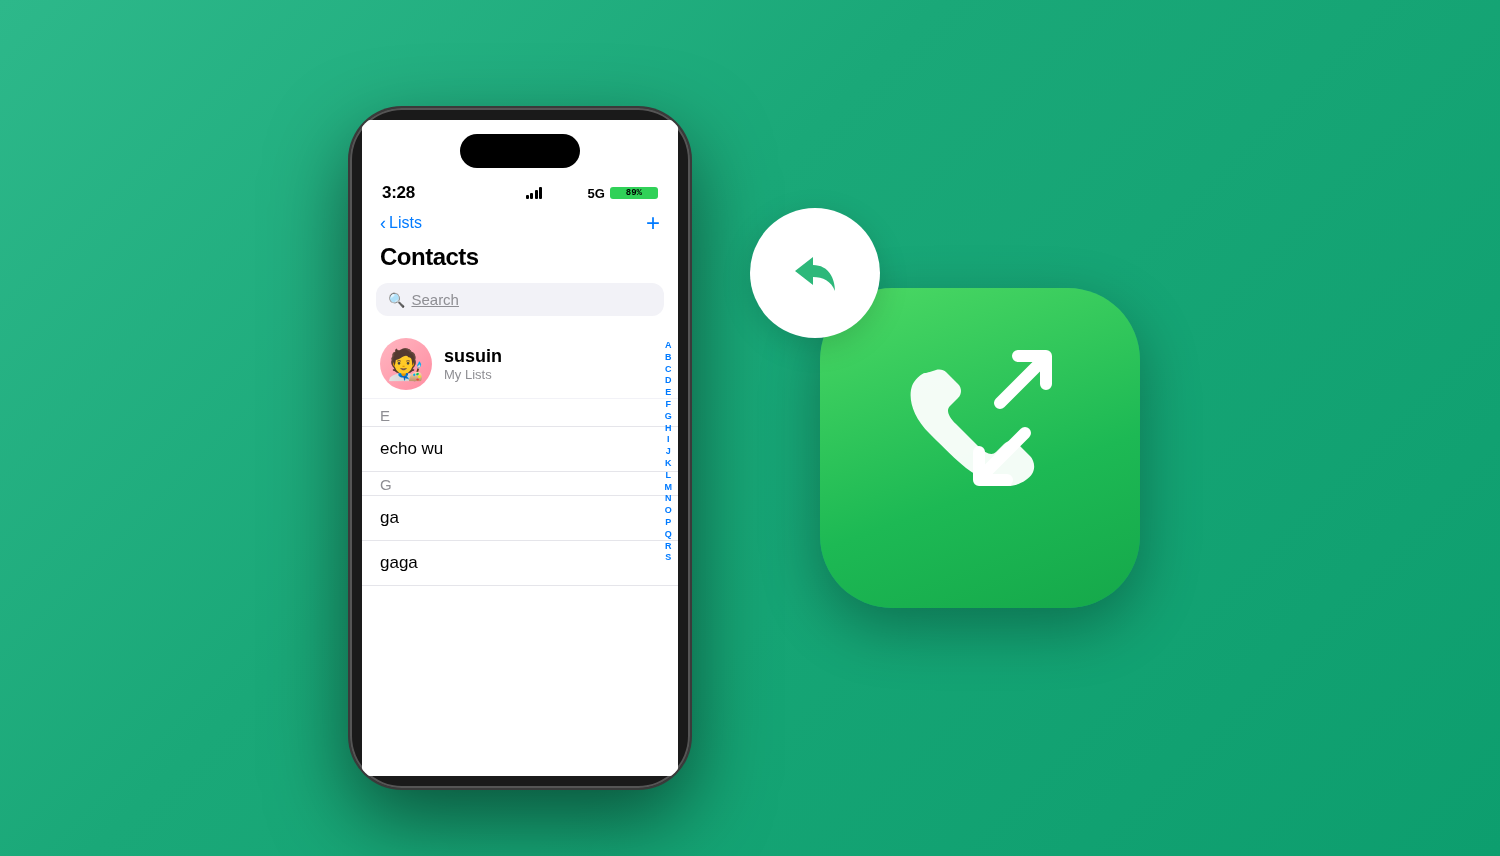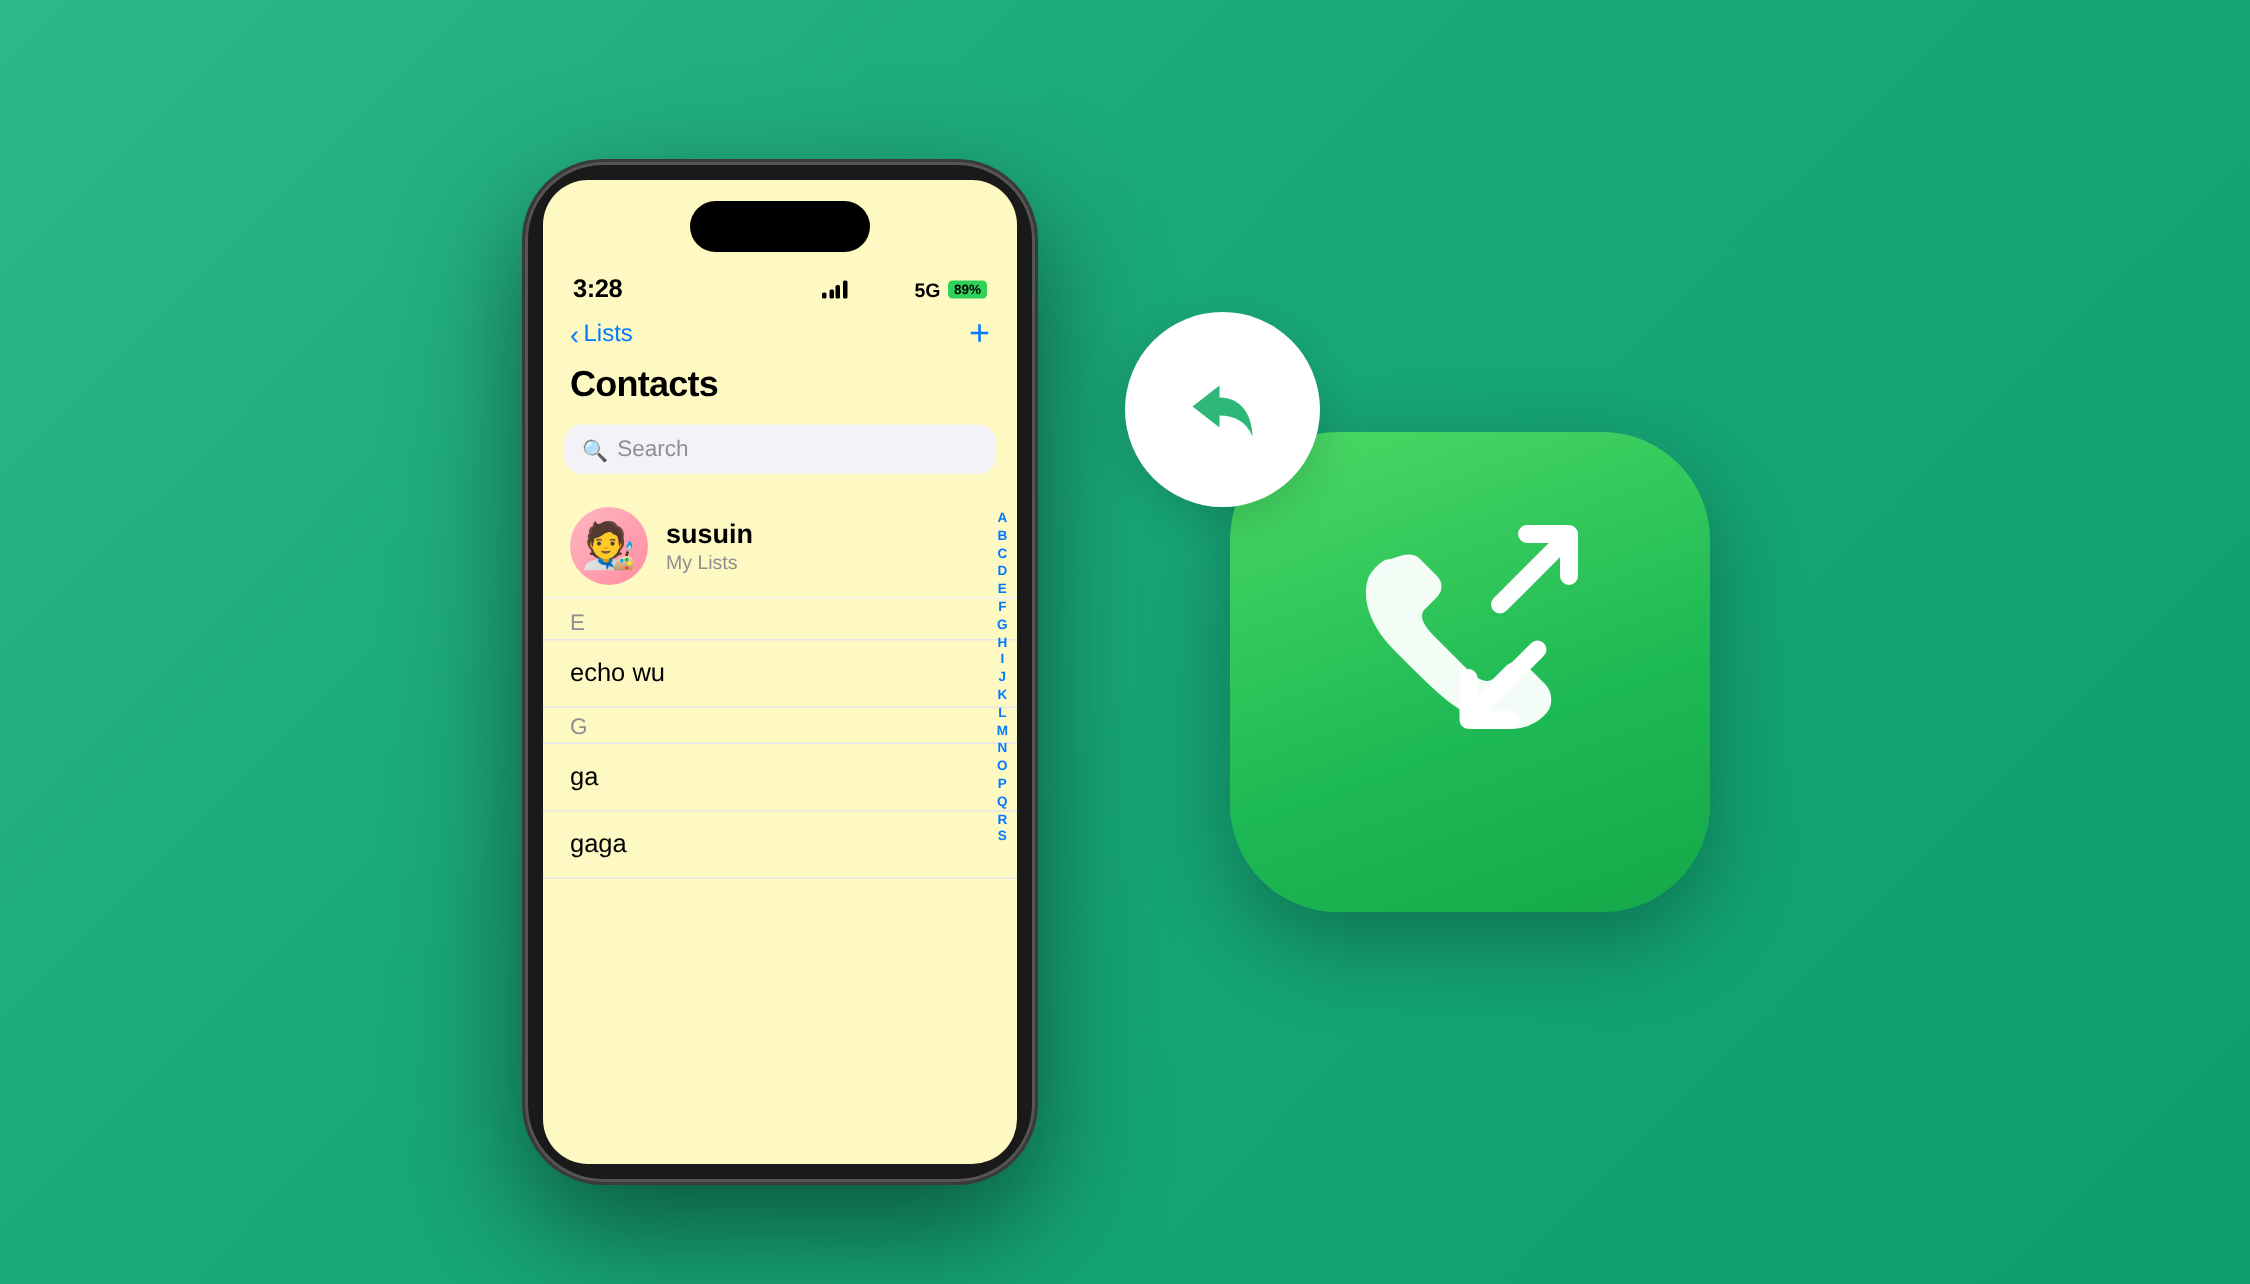"3:28" .phone-screen { background: #fef9c3 -> #ffffff; border-radius: 30px -> 8px }
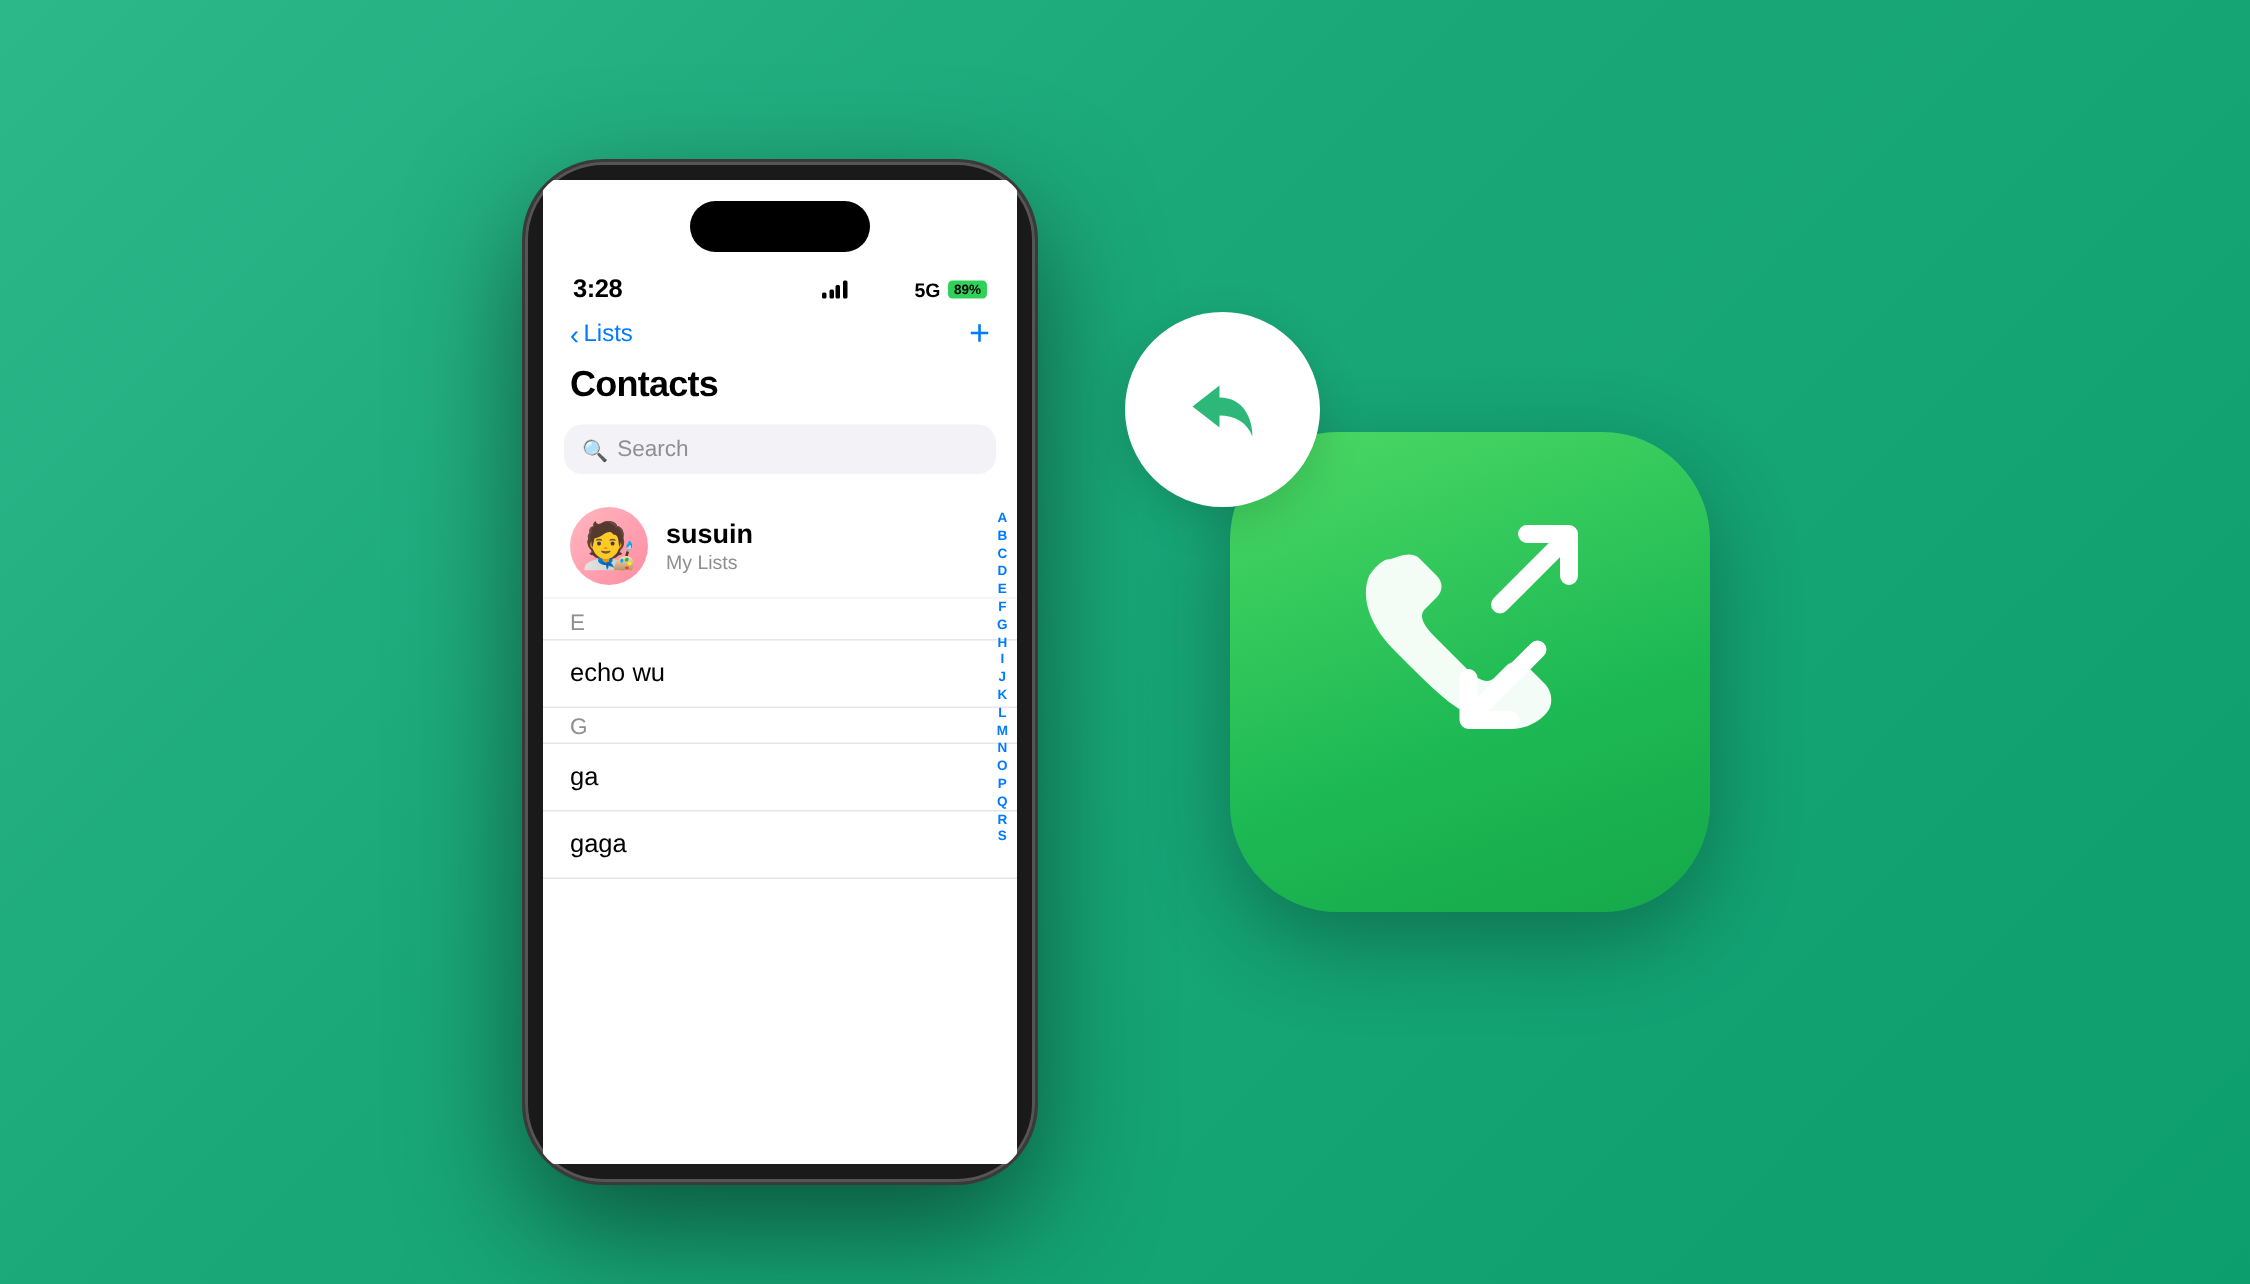"89%" .battery-badge { font-family: none -> Liberation Mono, monospace; padding: 1px 4px -> 1px 16px }
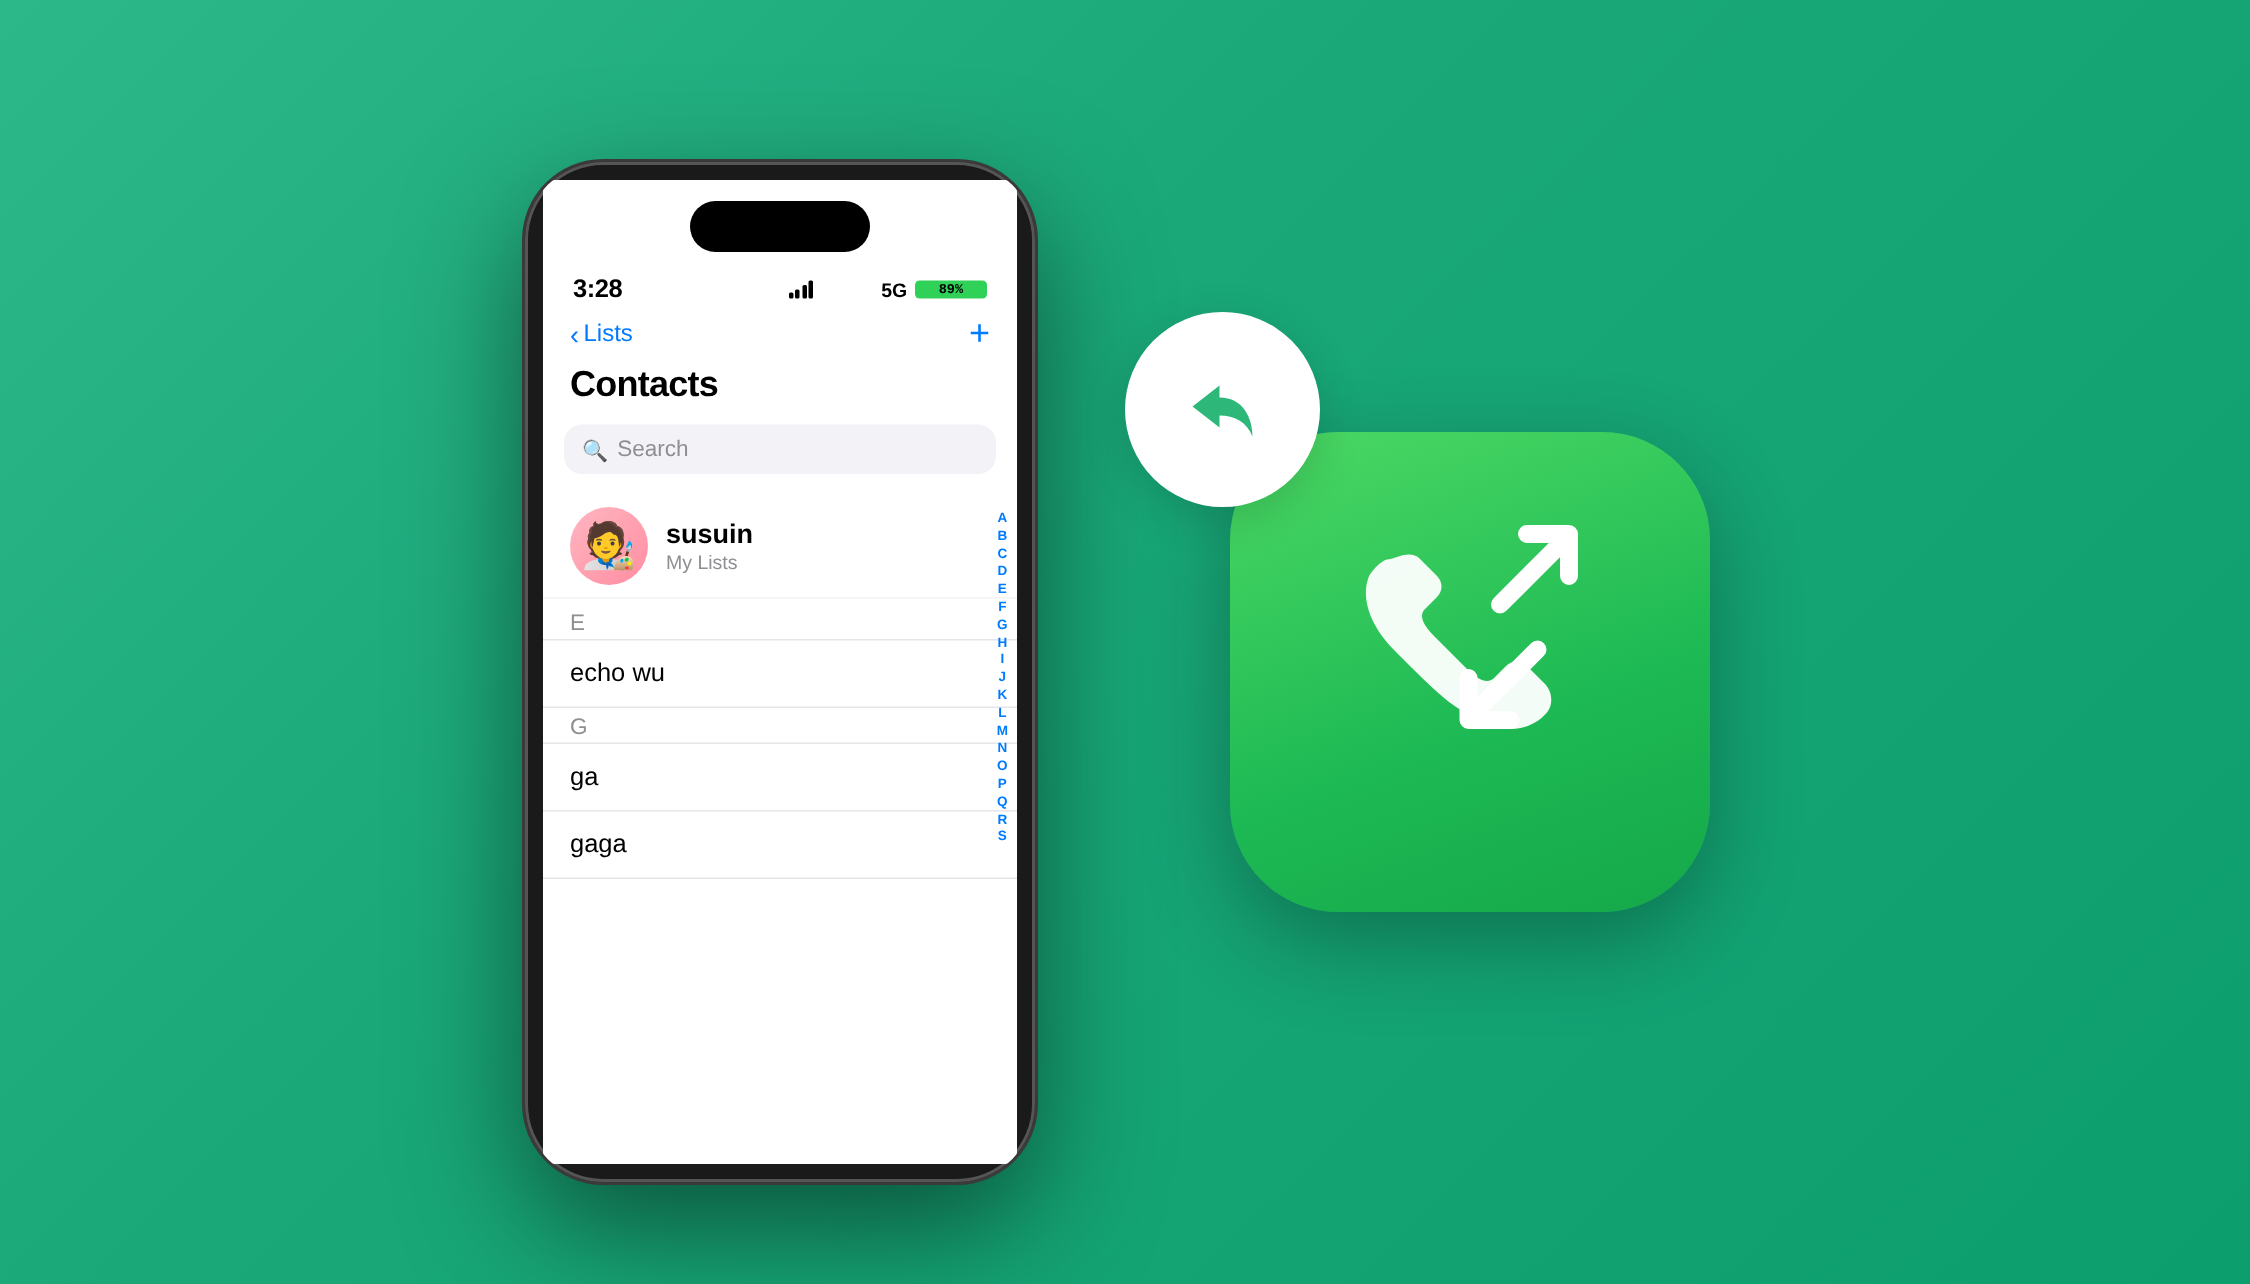"Search" .search-placeholder { text-decoration: none -> underline }
